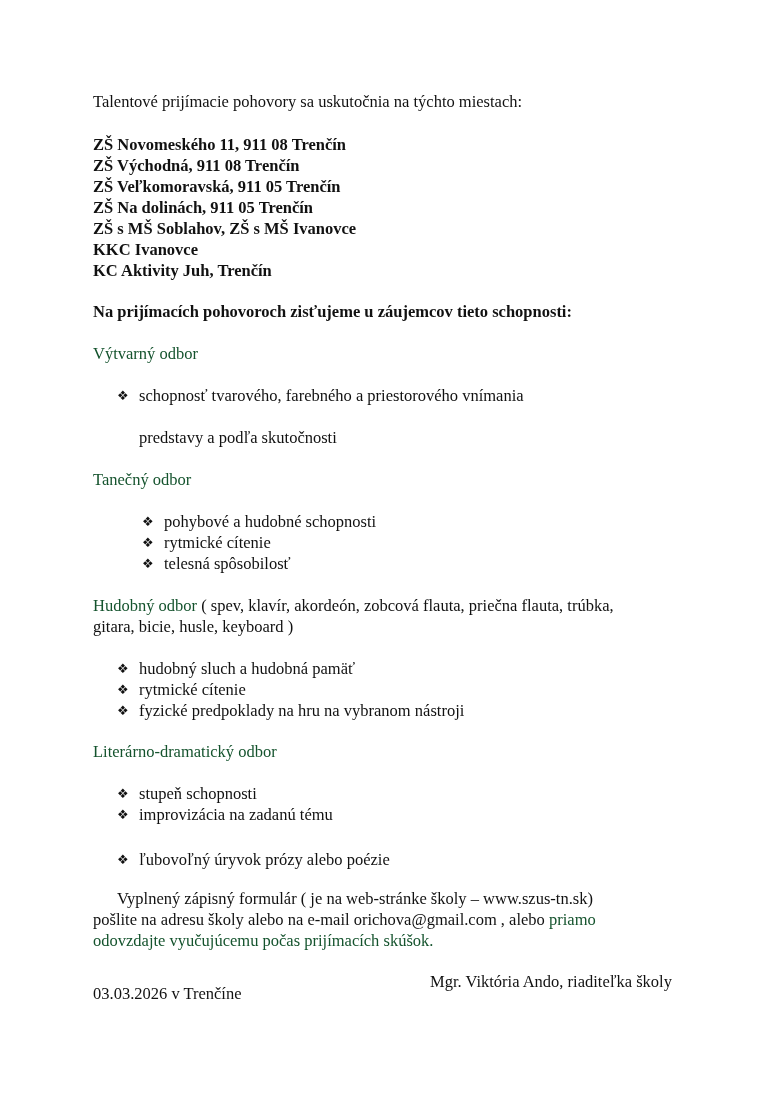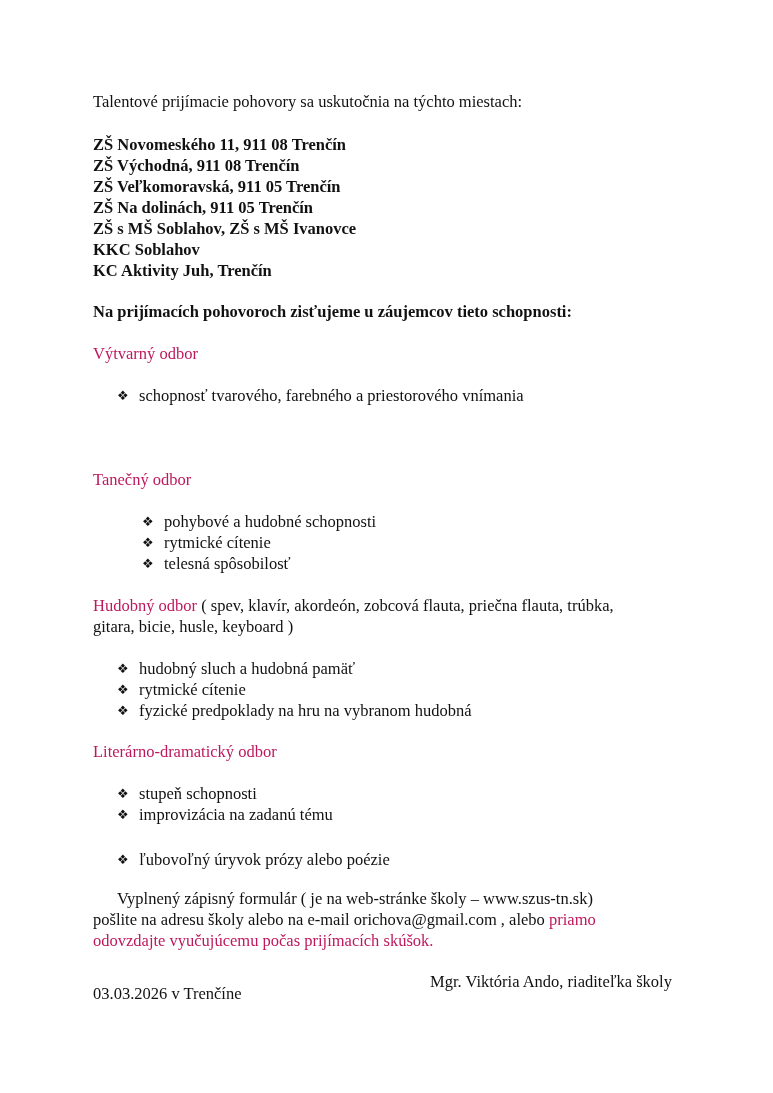"KKC Soblahov" div.line { text: Soblahov -> Ivanovce }
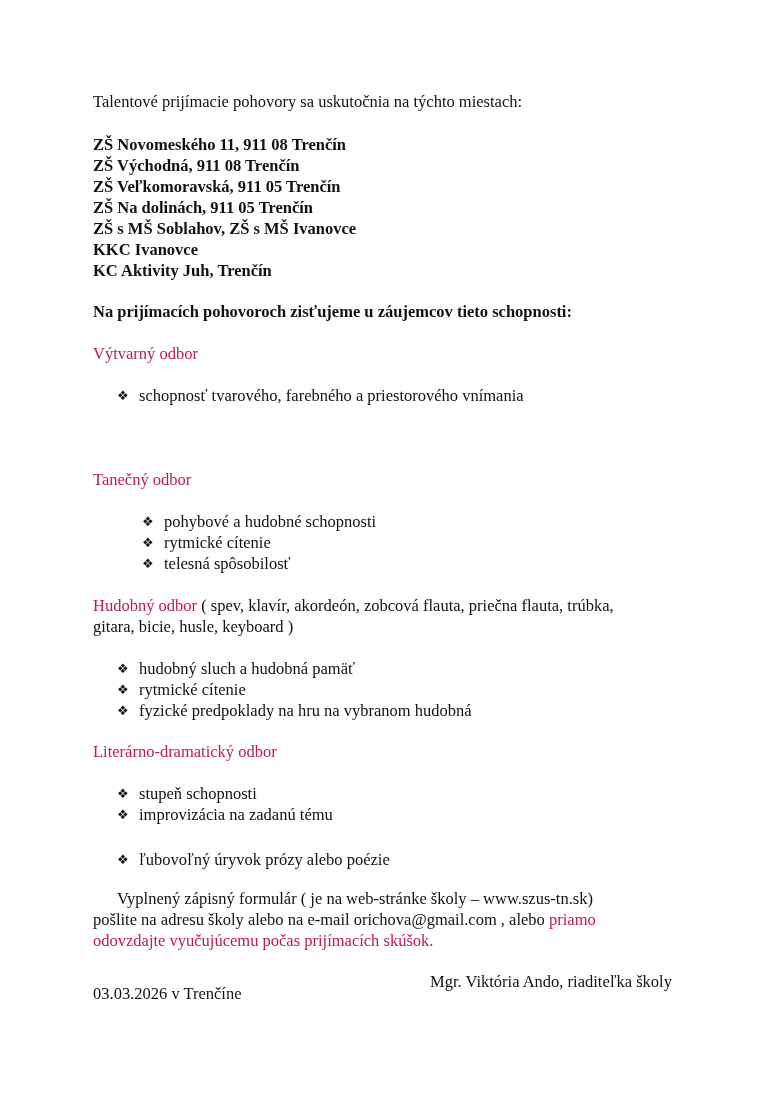"Výtvarný odbor" .red { color: #be185d -> #14532d }
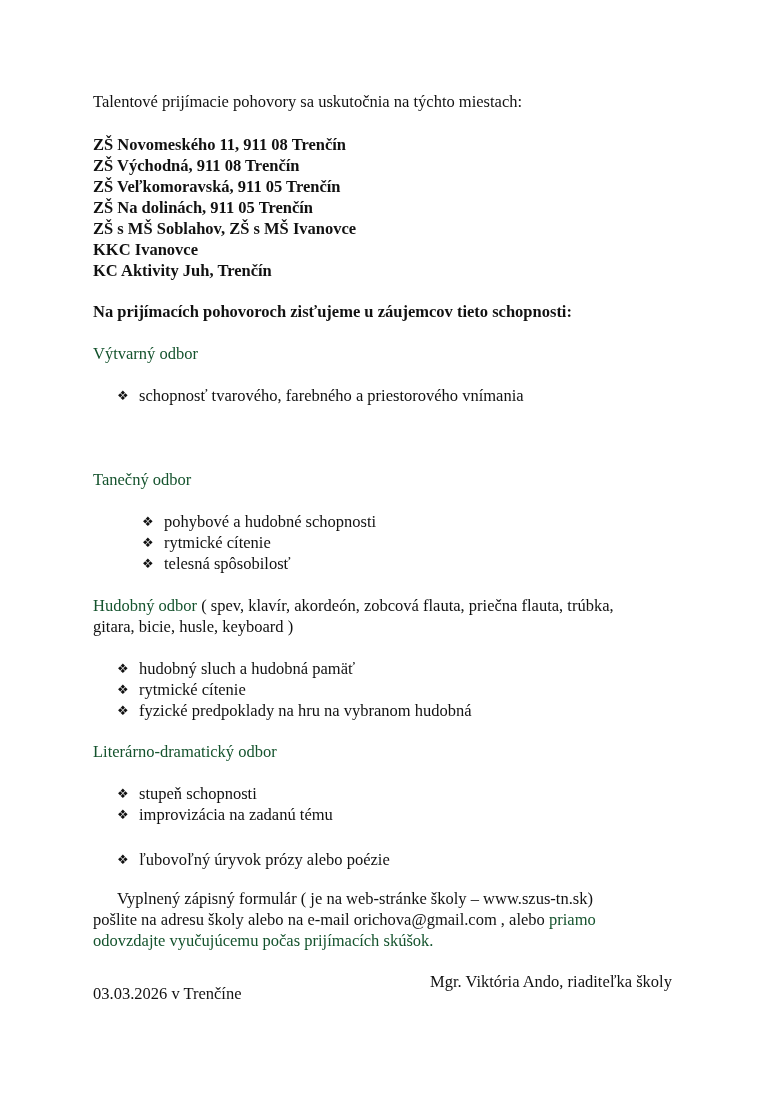"predstavy a podľa skutočnosti" div.cont { html: none -> <div>predstavy a podľa skutočnosti</div> }
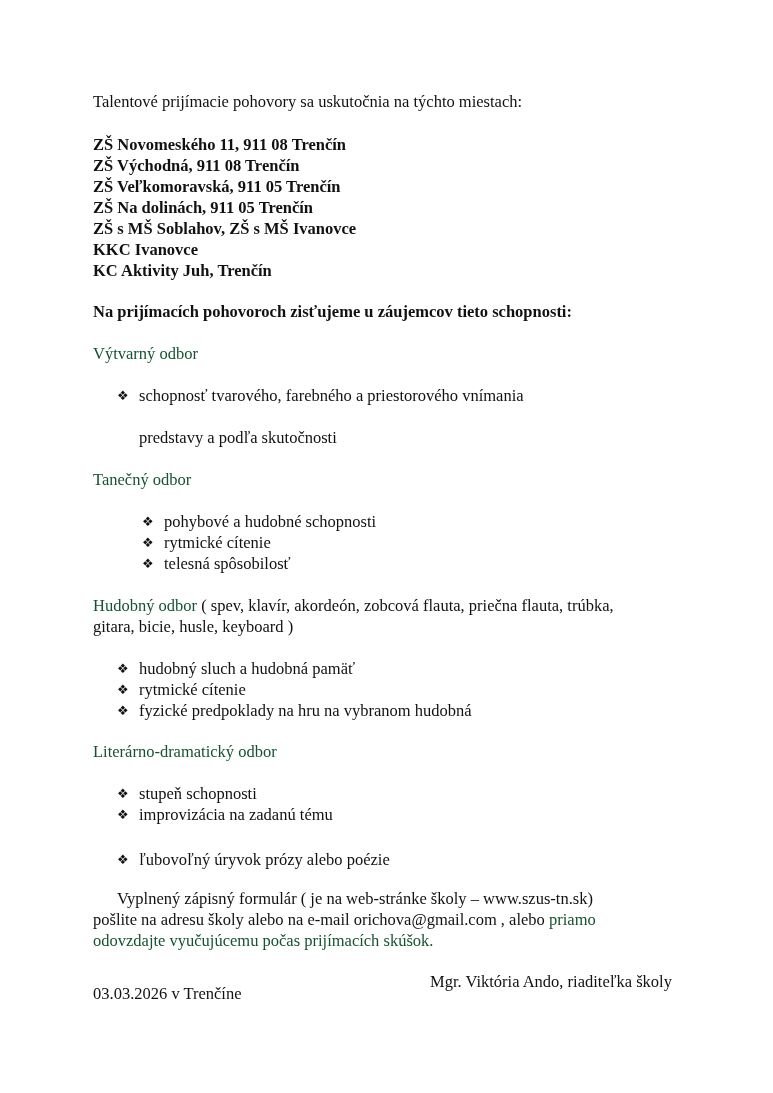"fyzické predpoklady na hru na" span { text: hudobná -> nástroji }
